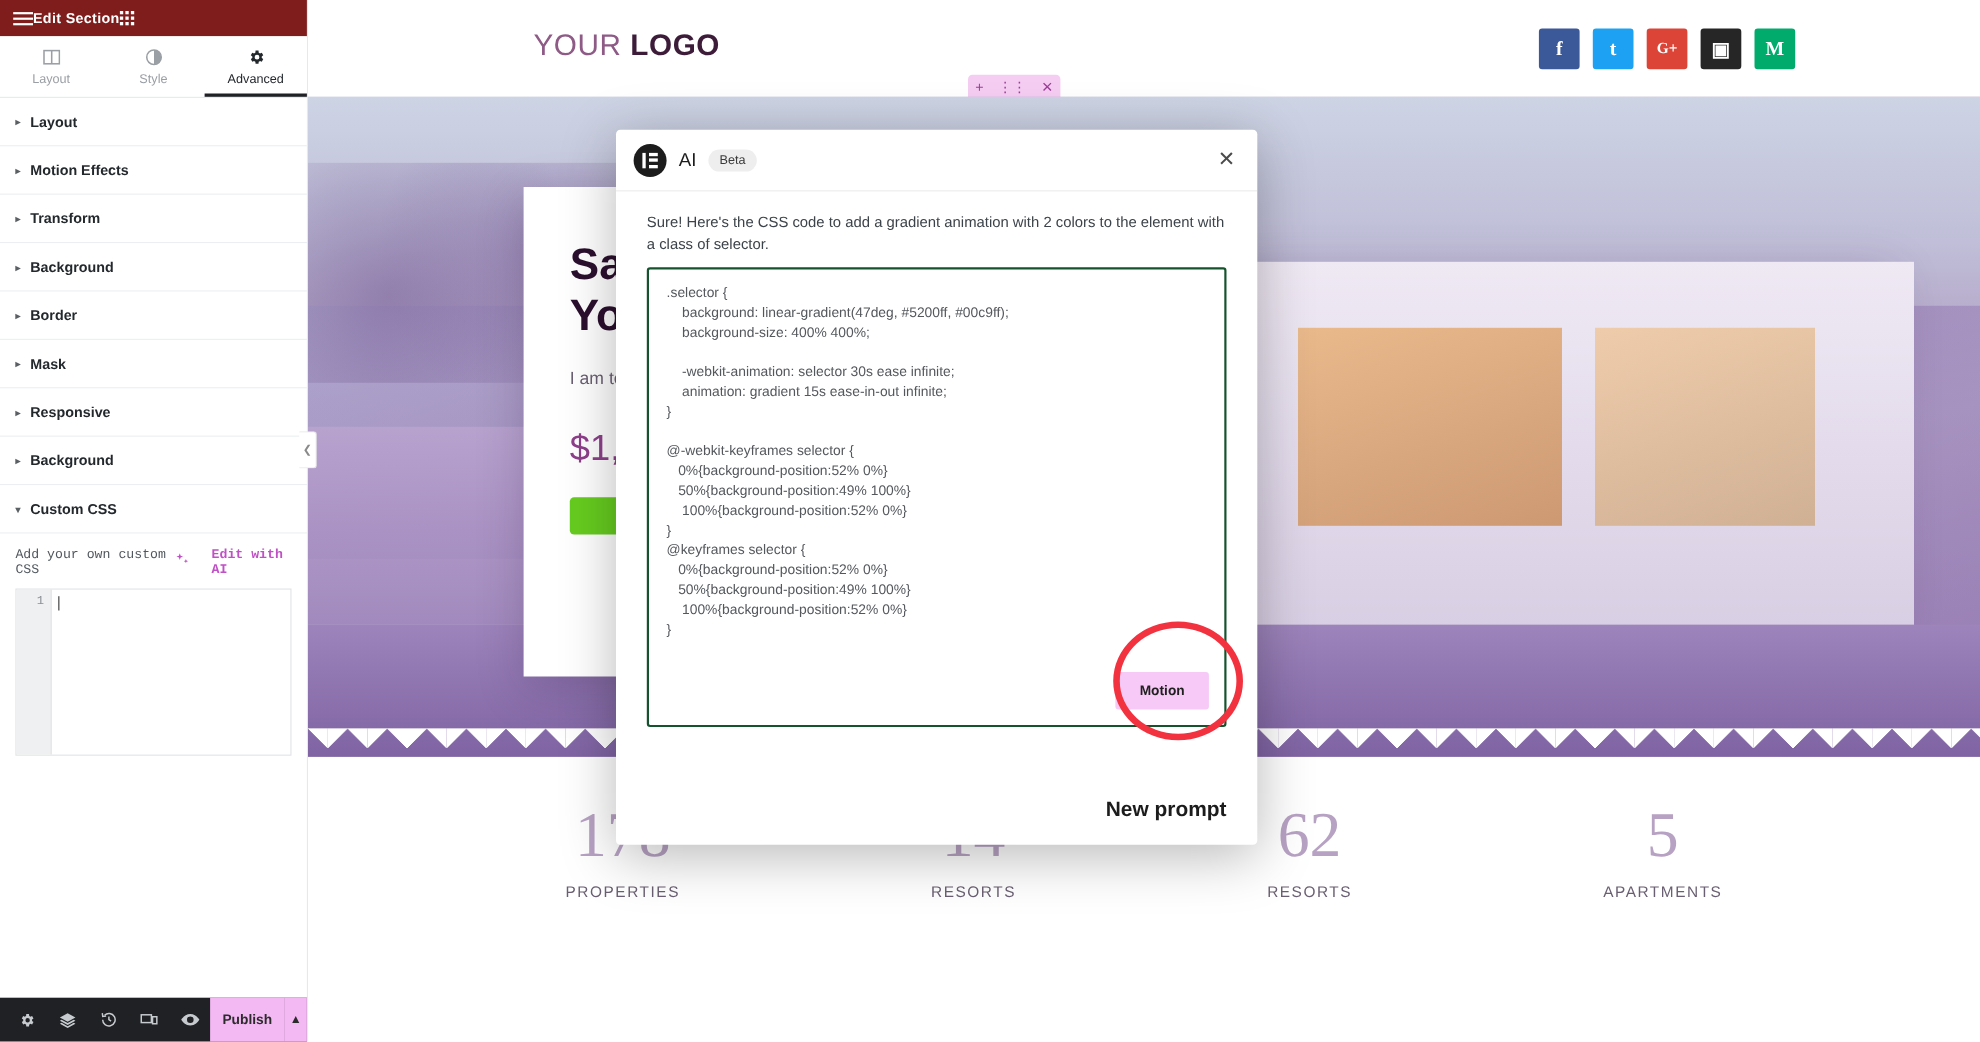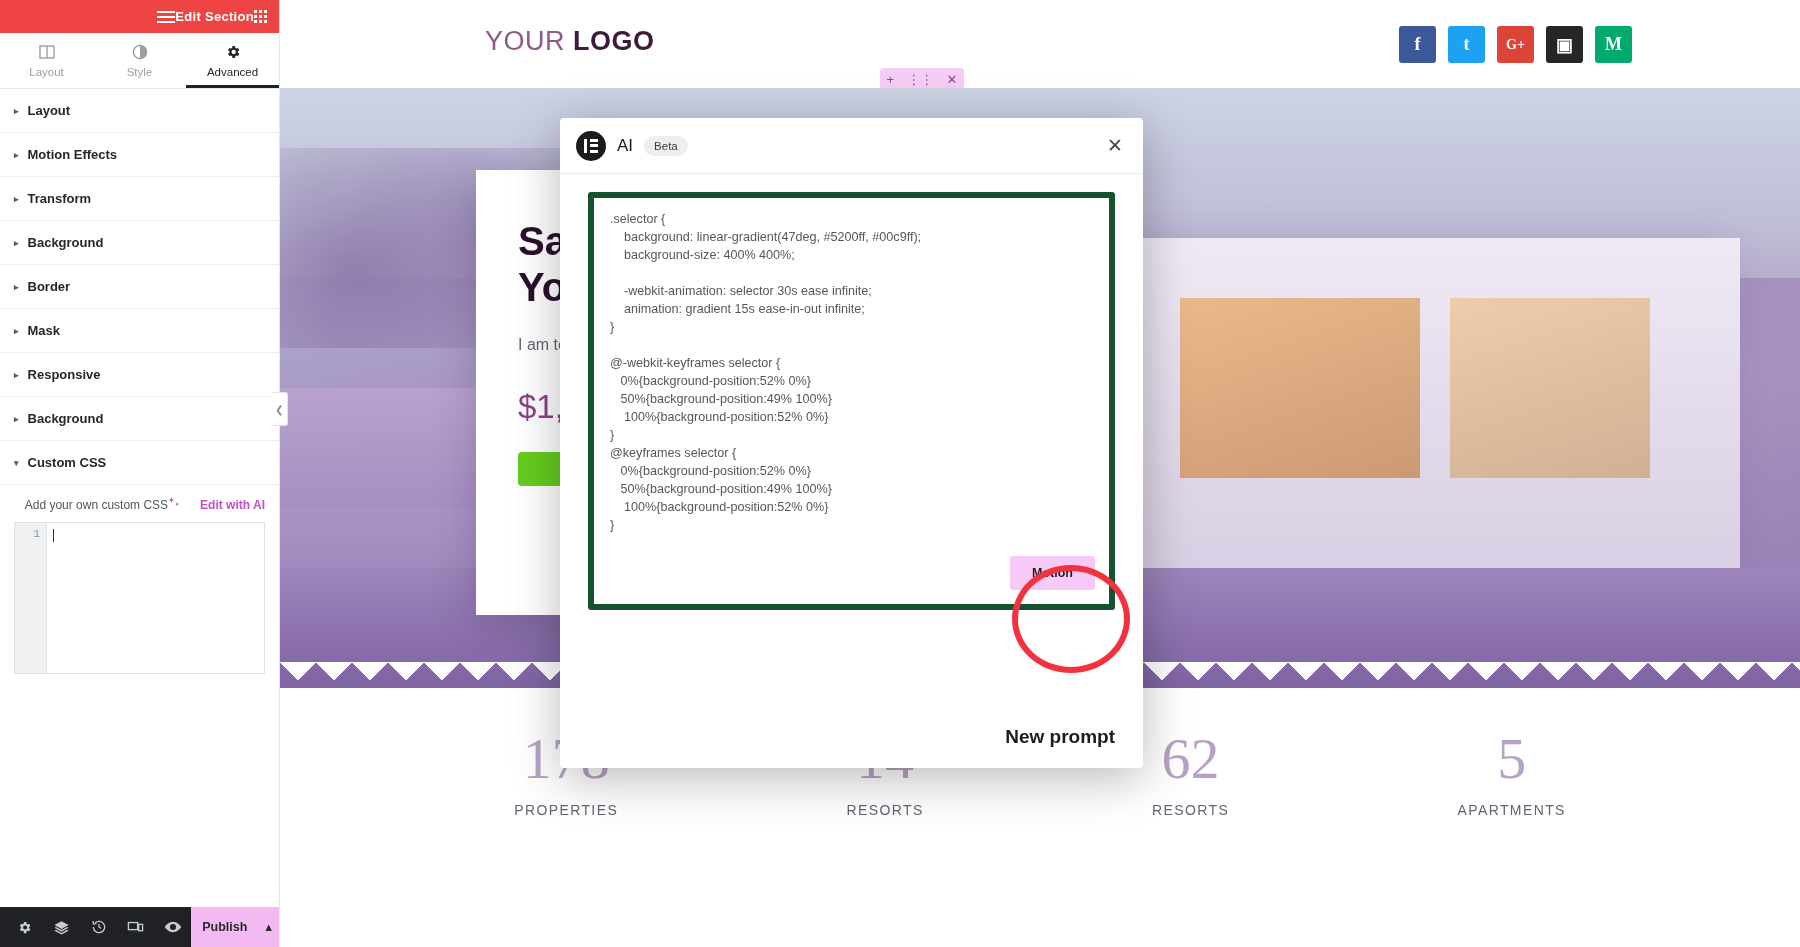"Edit Section" .panel-head { background: #ef4444 -> #7f1d1d; justify-content: flex-end -> flex-start }
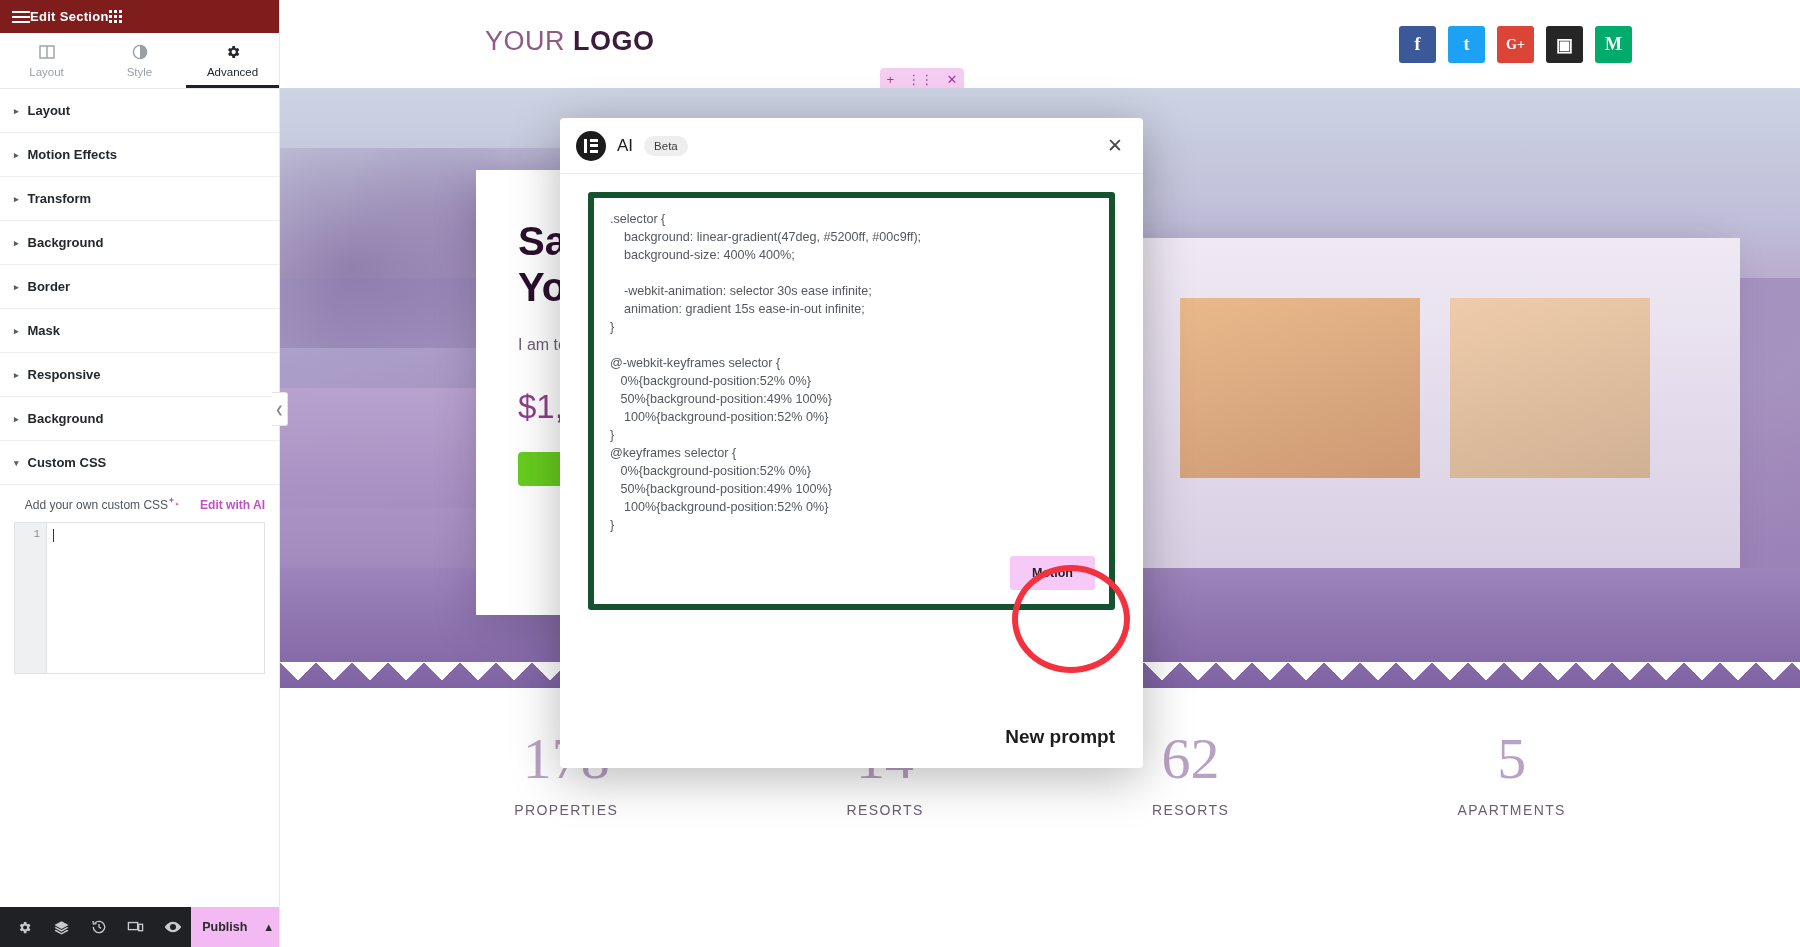"Sure! Here's the CSS code" div.intro { html: none -> <div>Sure! Here's the CSS code to add a gradient animation with 2 colors to the element with a class of selector.</div> }
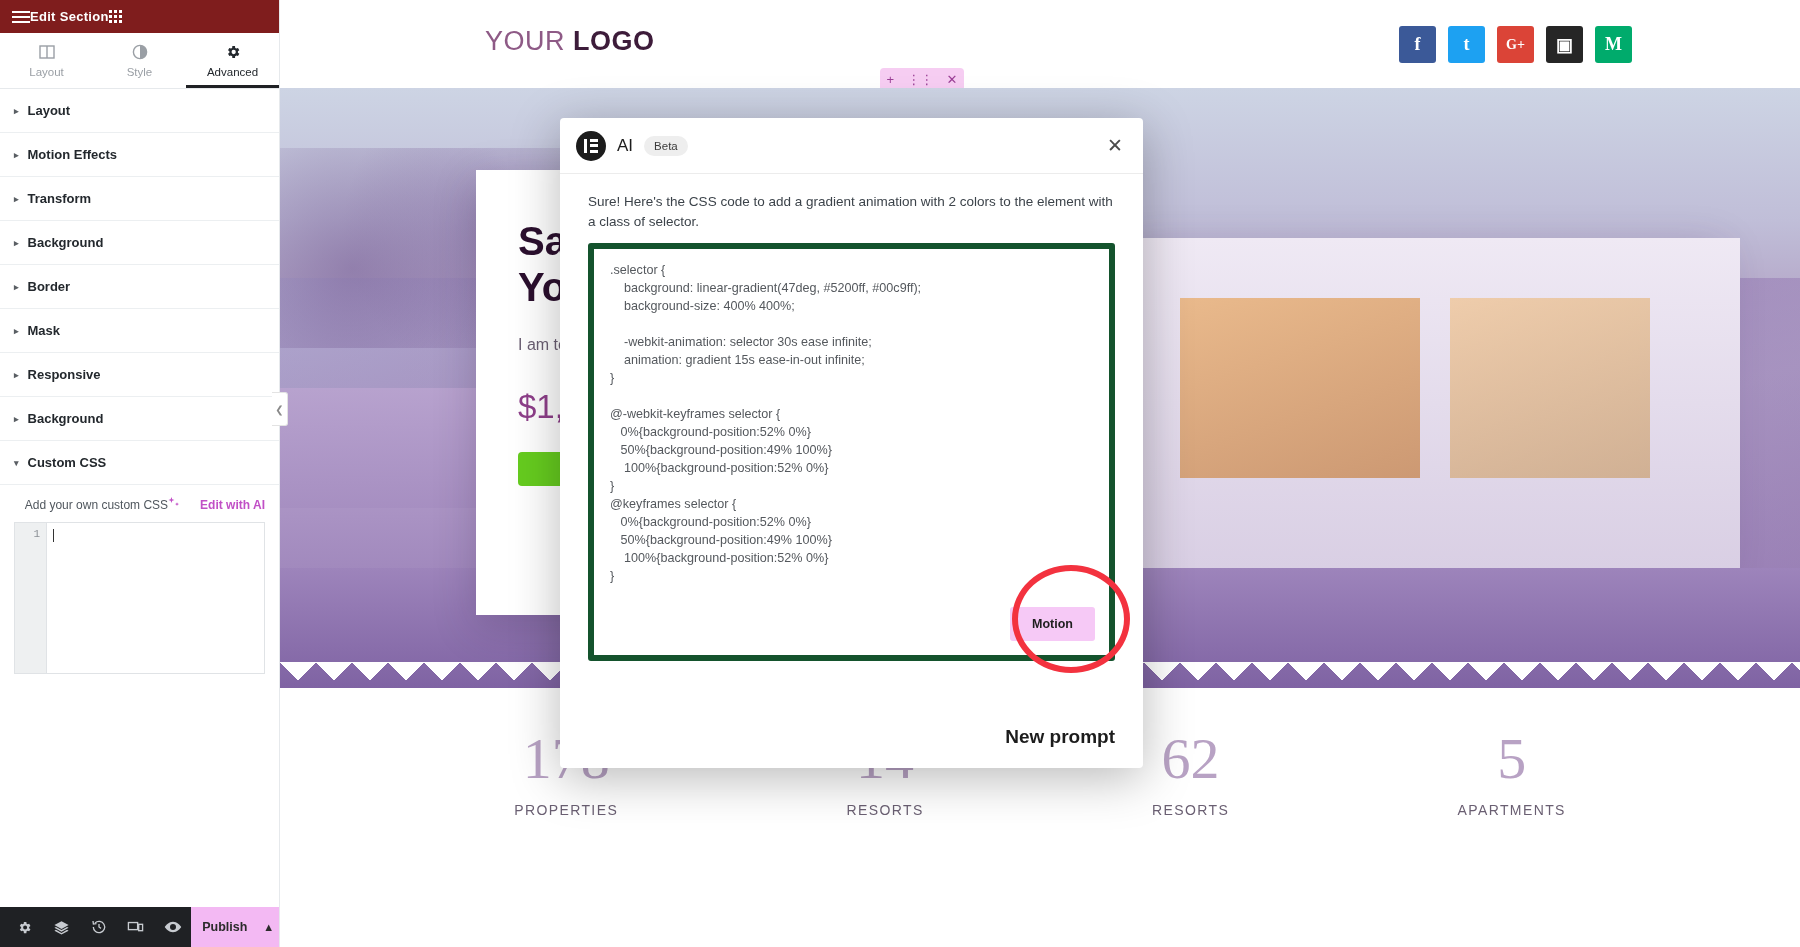".selector {" .code-box { border: 6px solid #14532d -> 2px solid #14532d }
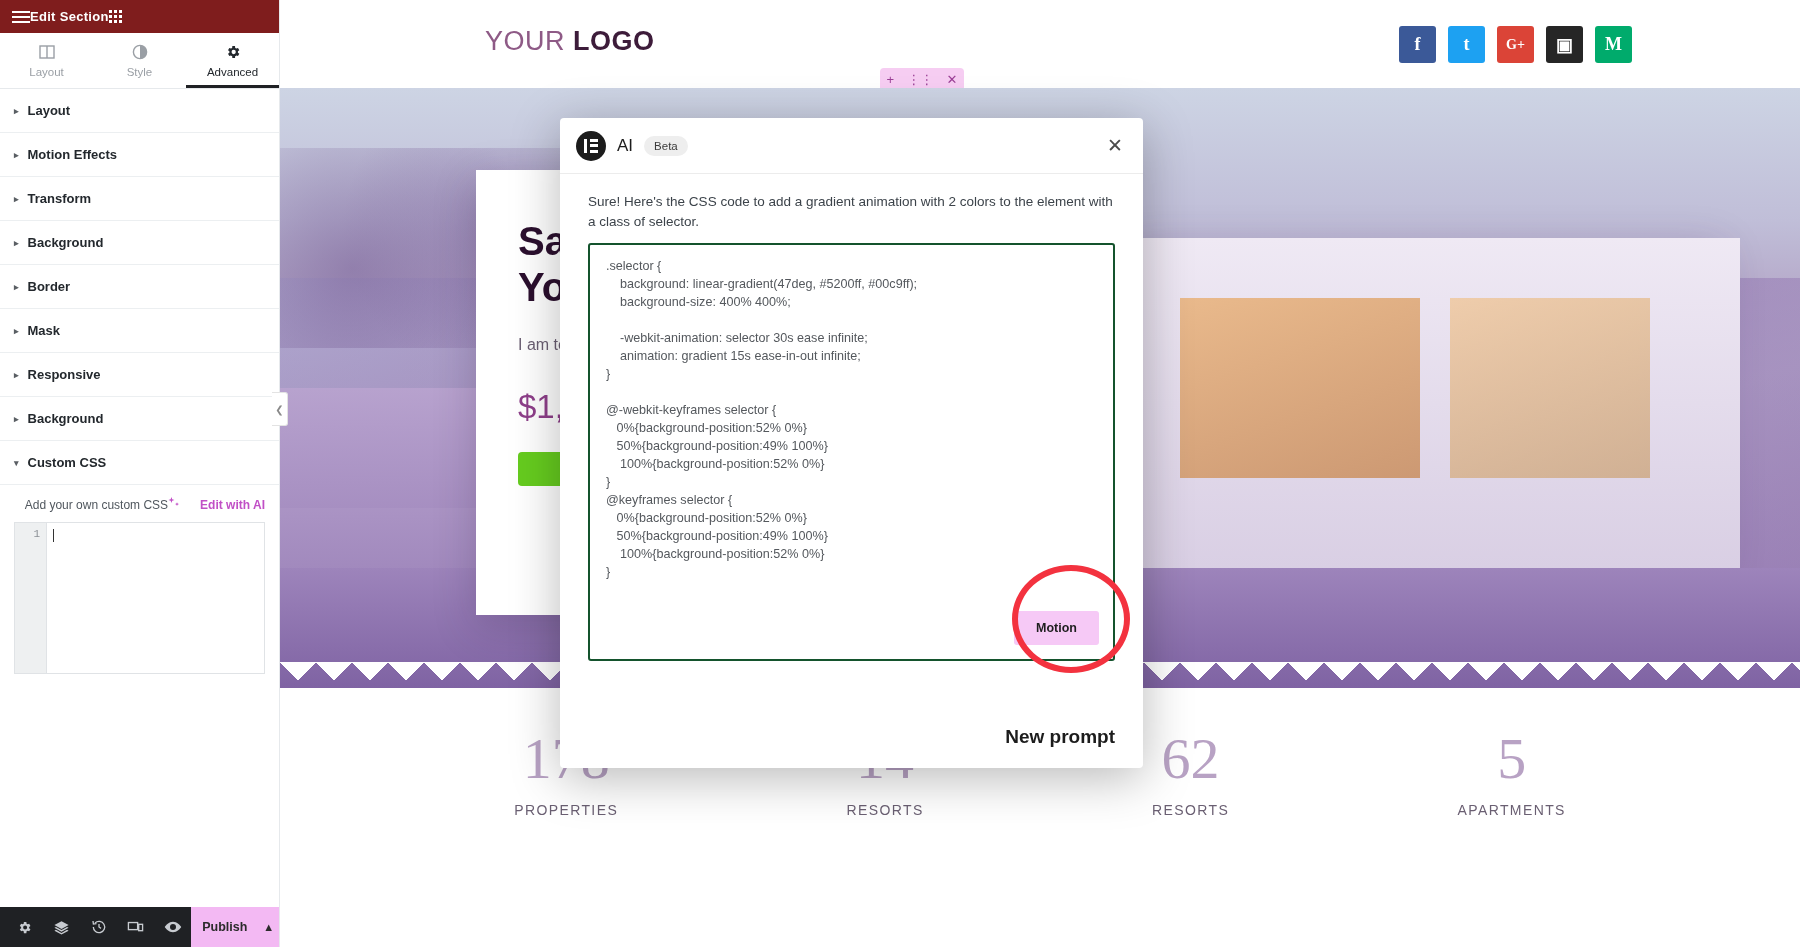"Add your own custom CSS" .css-row { font-family: none -> Liberation Mono, monospace }
